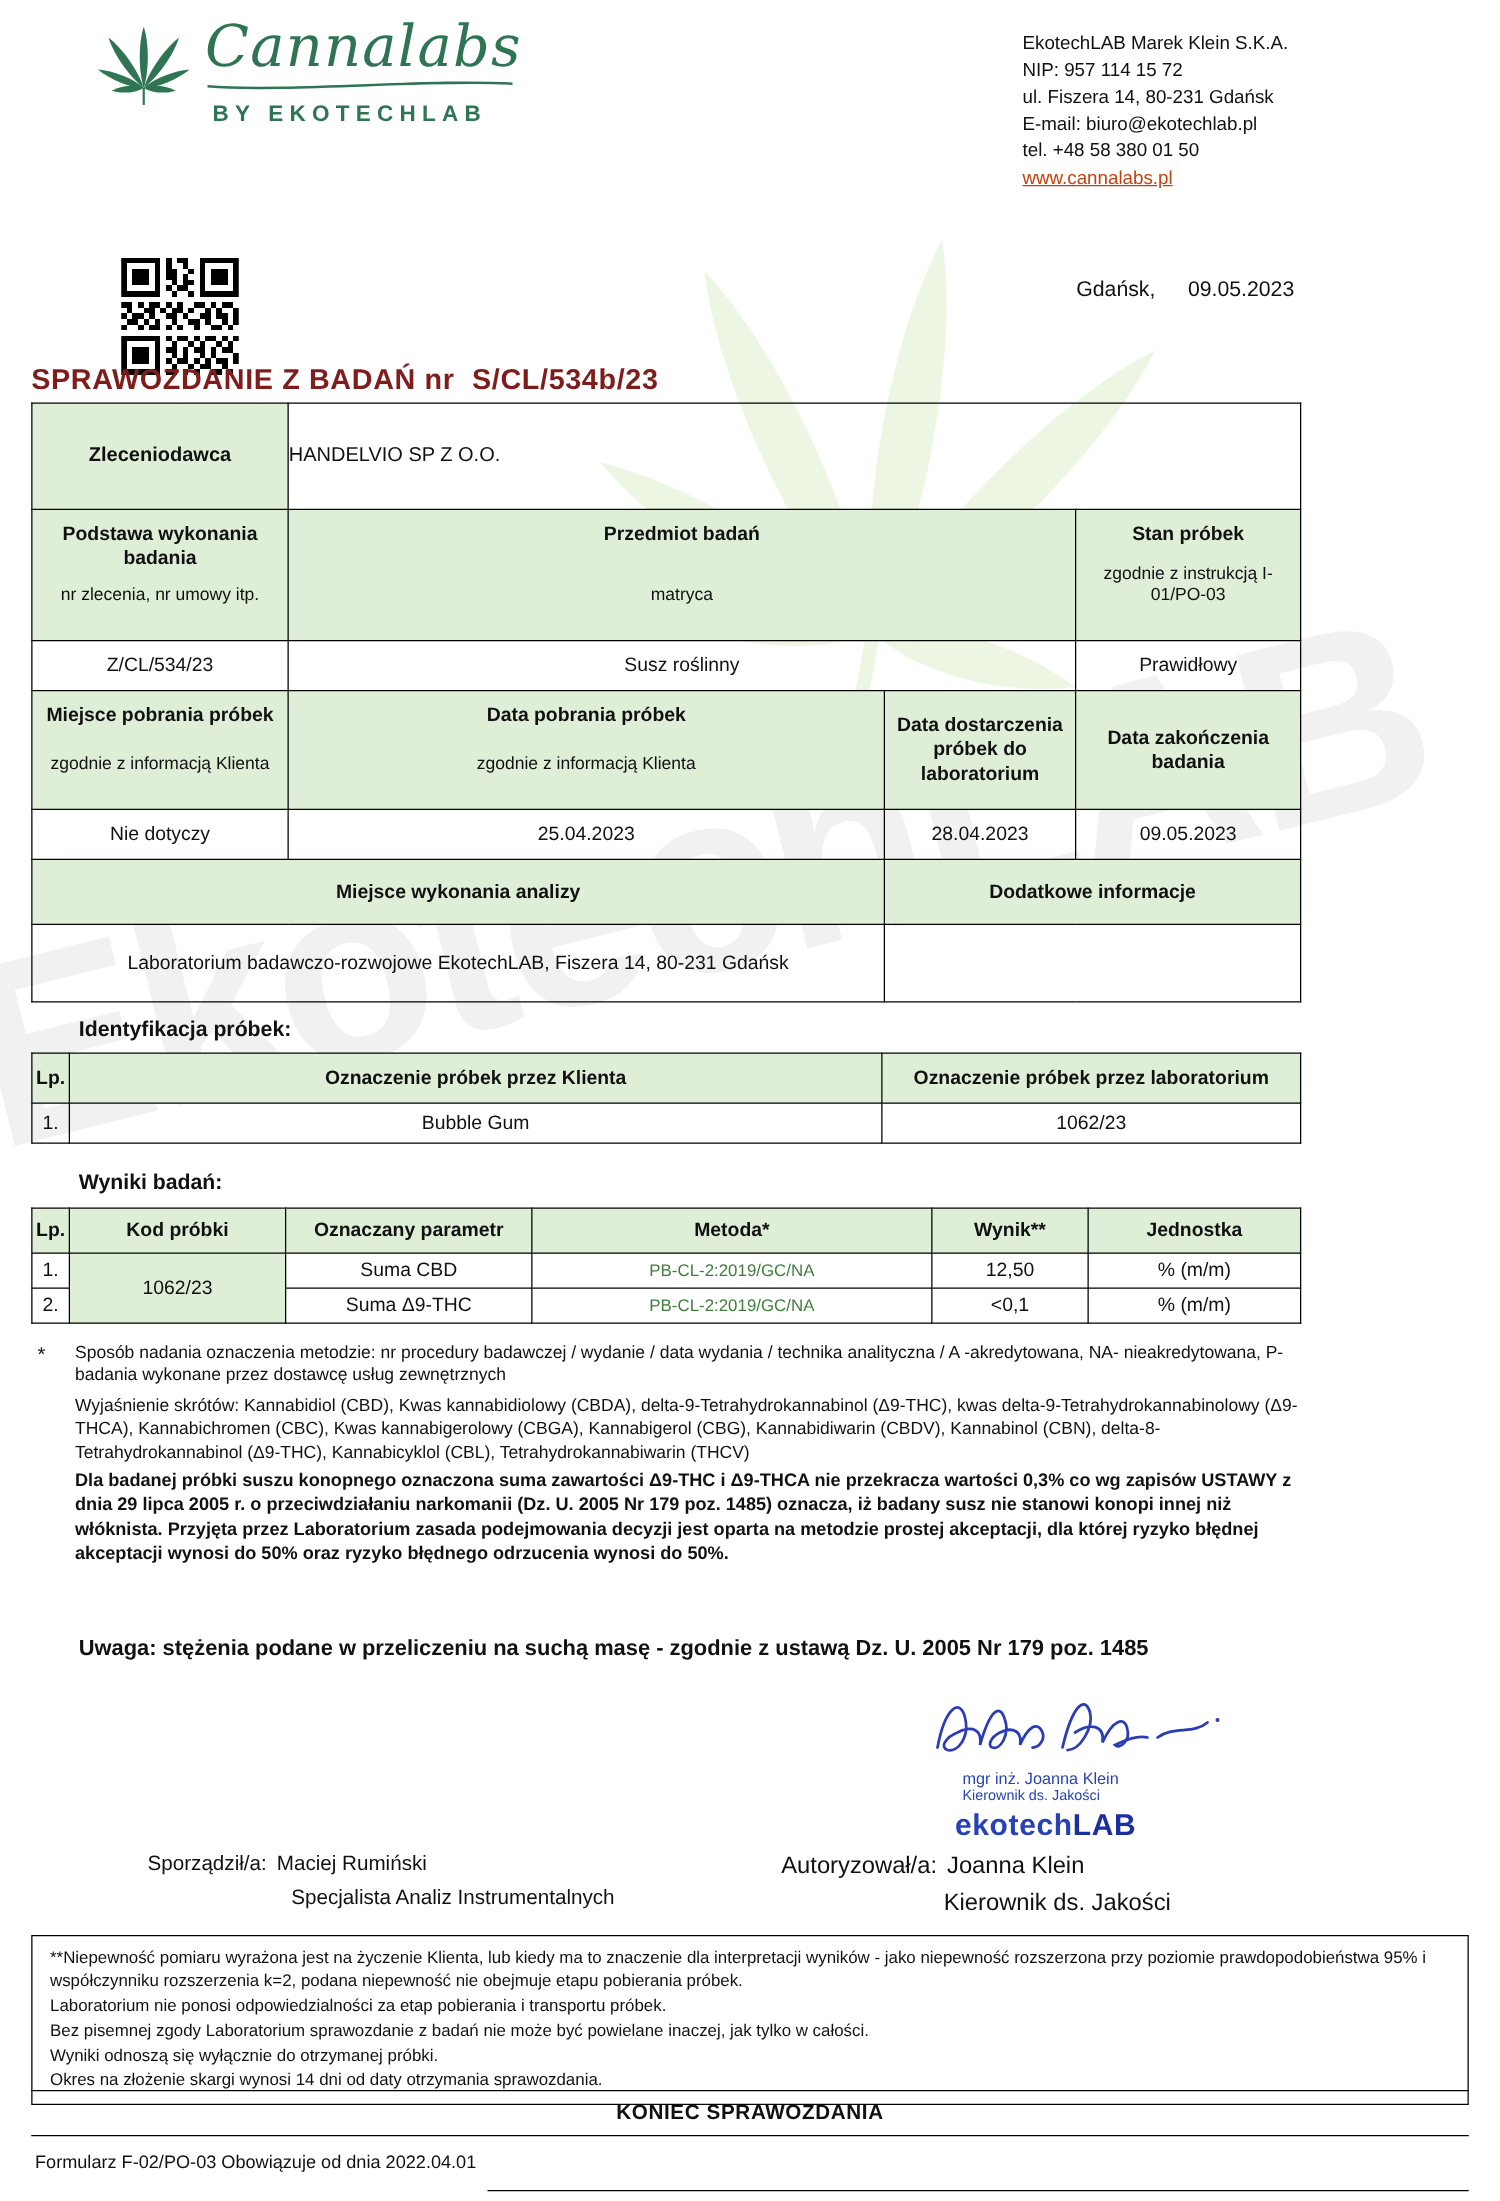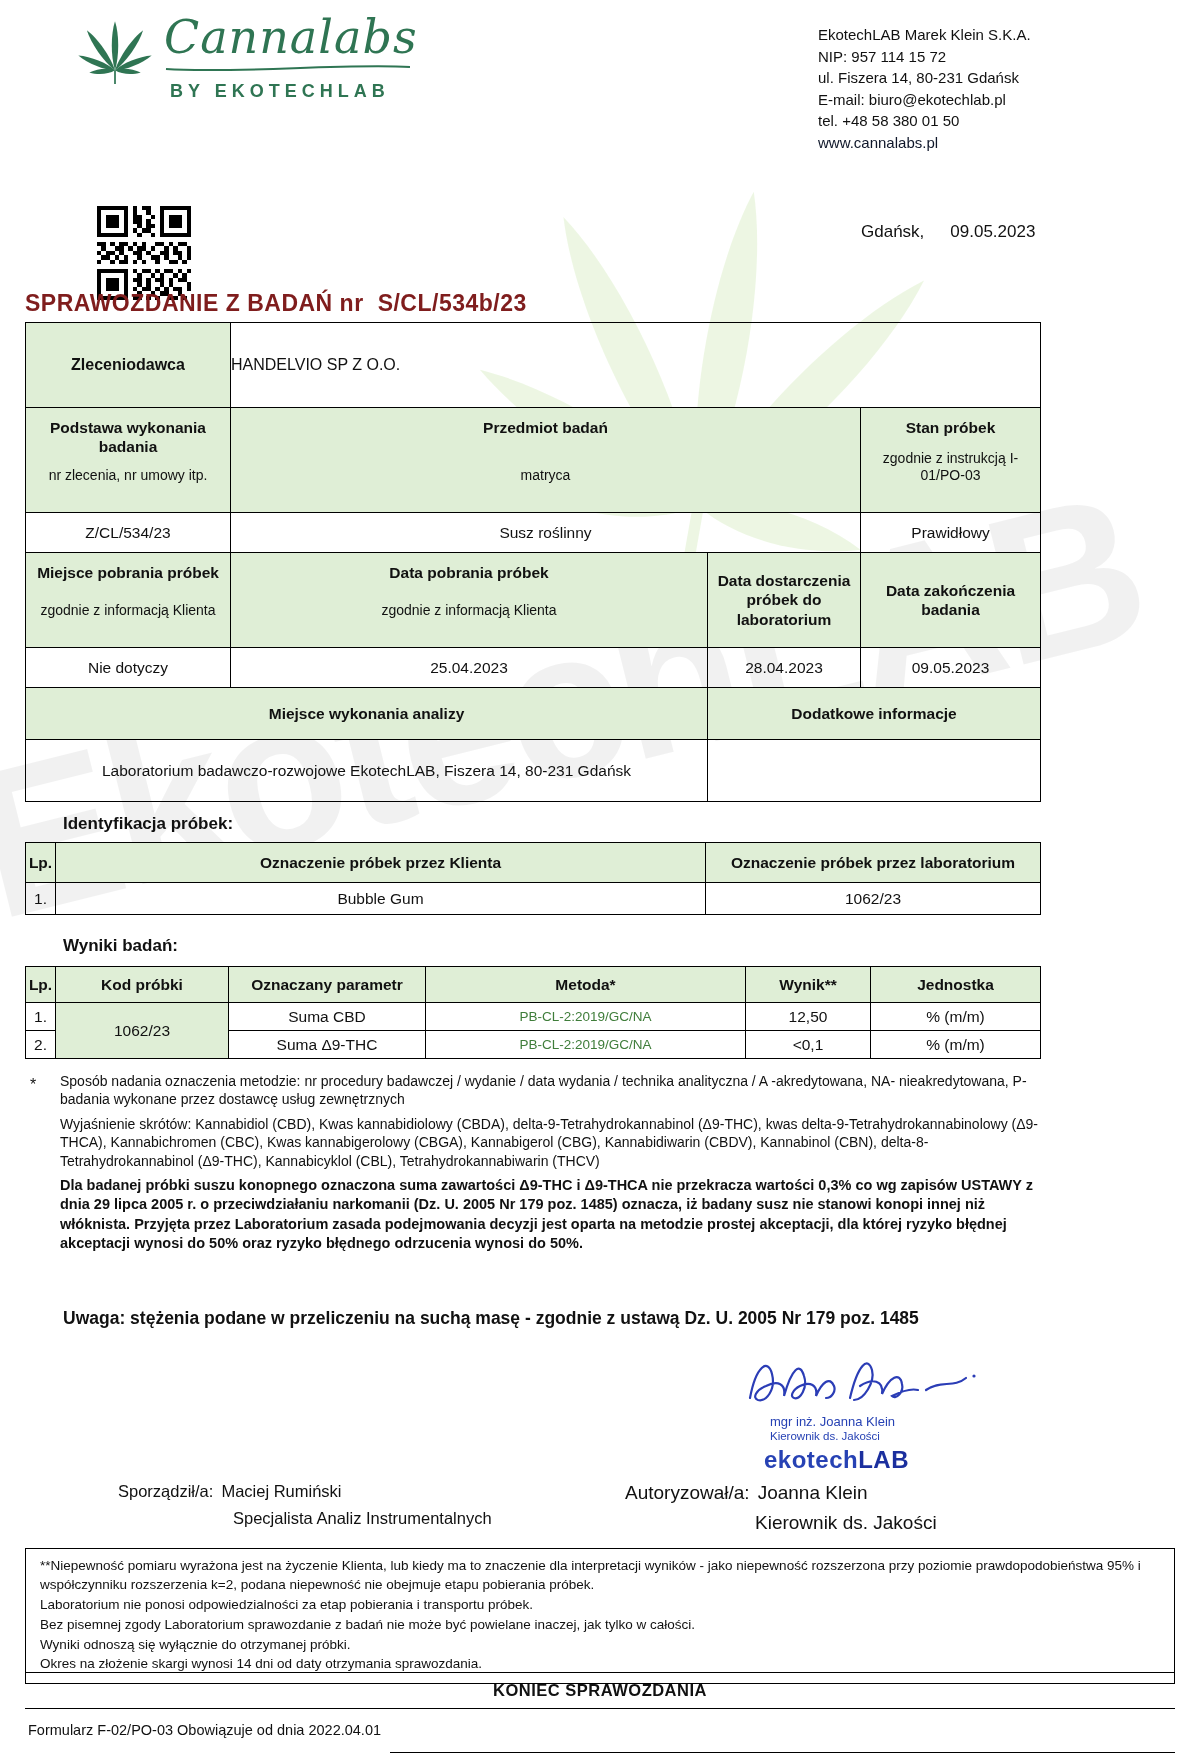"www.cannalabs.pl" .company .site { color: #0f172a -> #c2410c; text-decoration: none -> underline }
